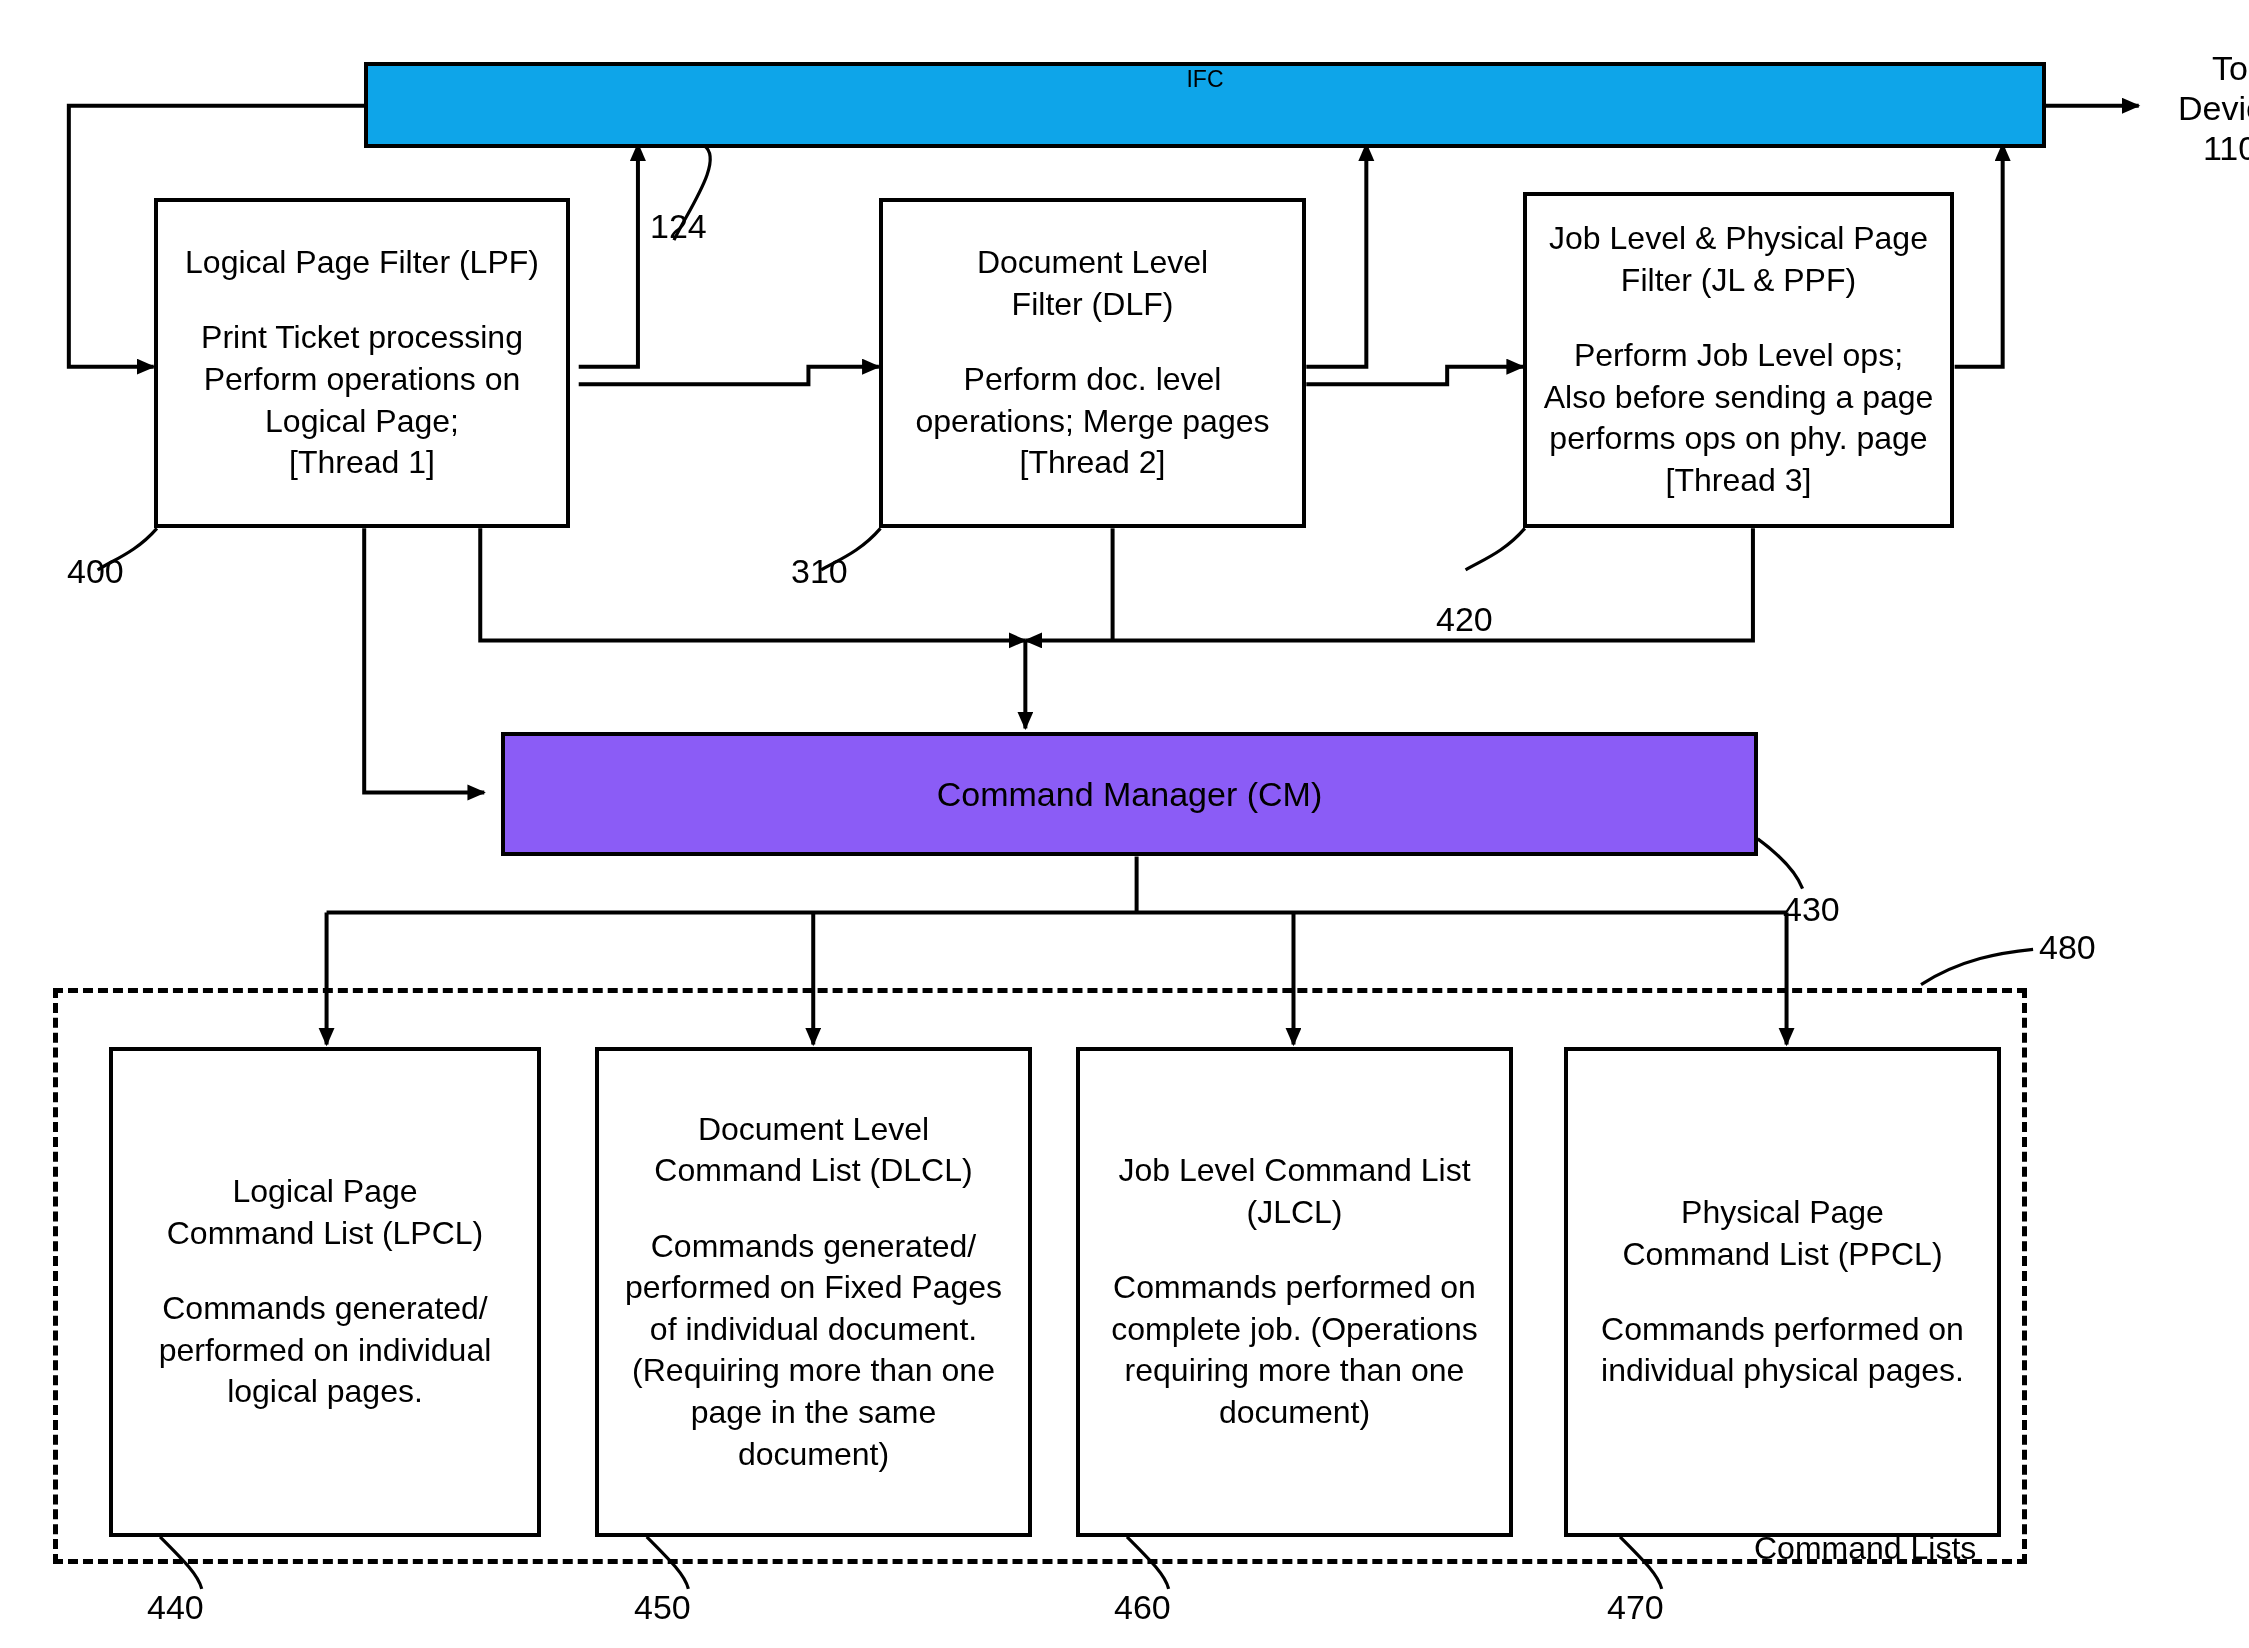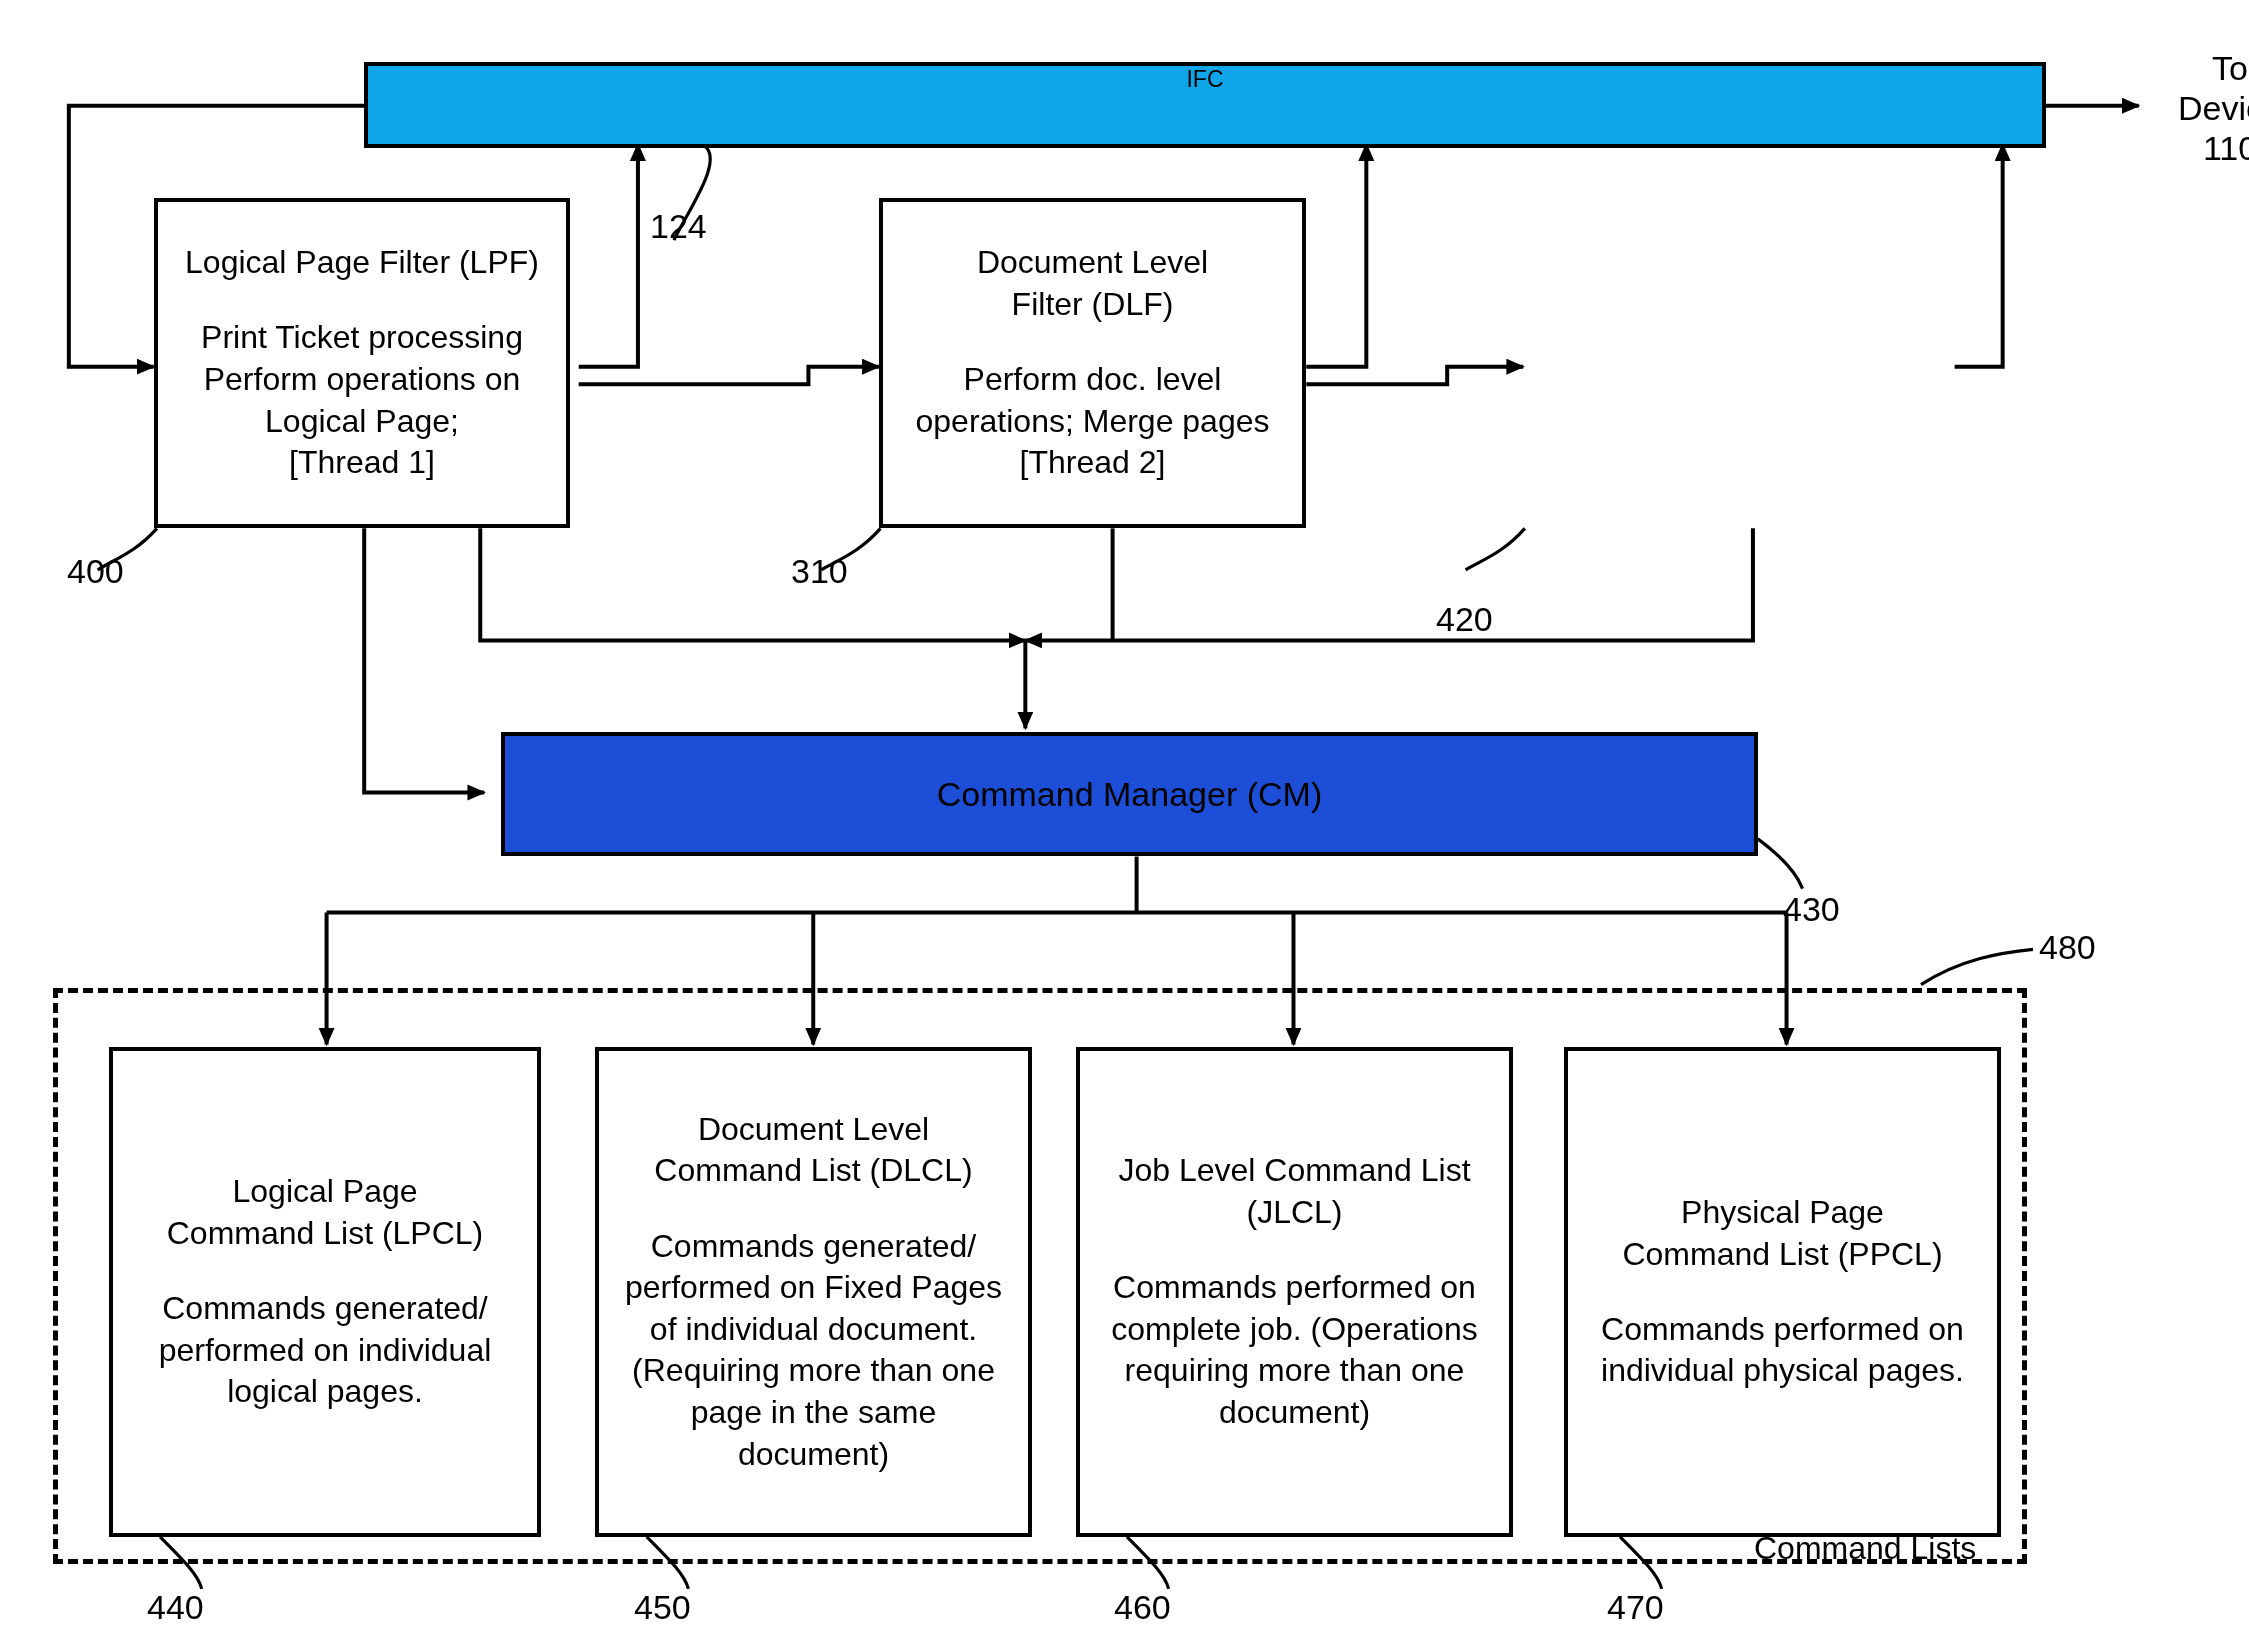"Job Level & Physical Page" div.node { html: none -> <div> <div>Job Level &amp; Physical Page Filter (JL &amp; PPF)</div> <div></div> <div>Perform Job Level ops; Also before sending a page performs ops on phy. page [Thread 3]</div> </div> }
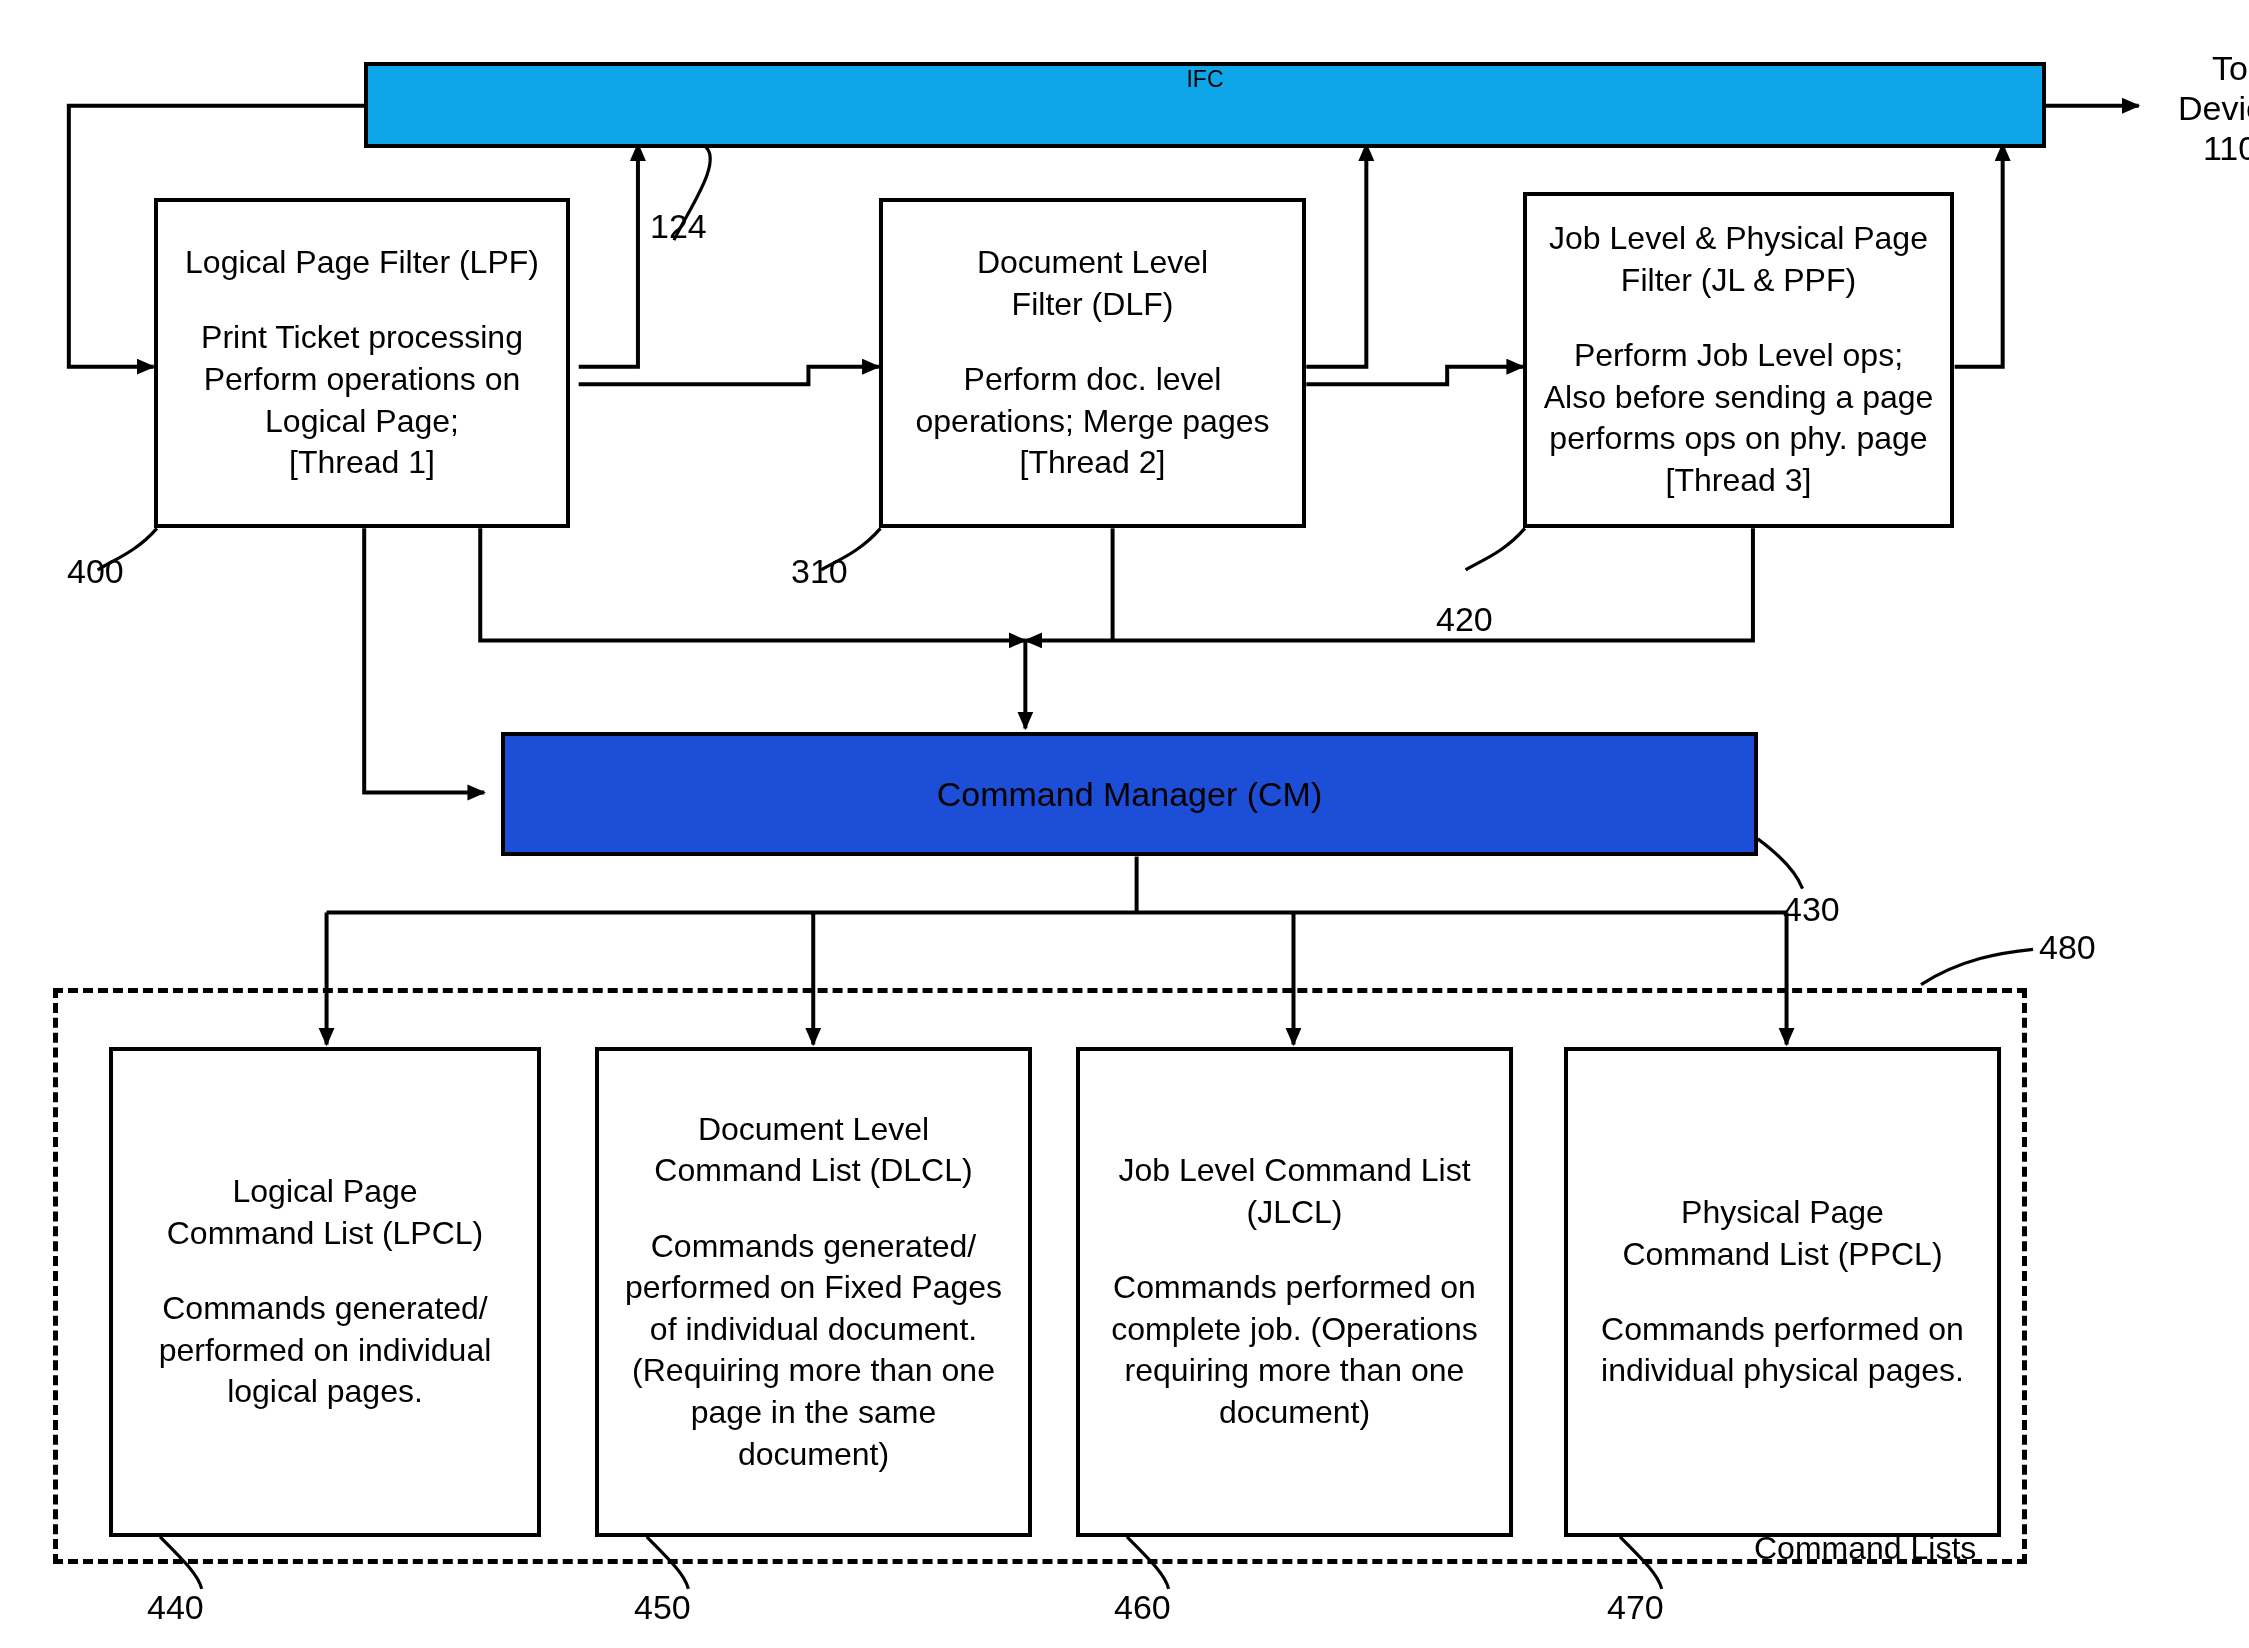"Command Manager (CM)" .cm-bar { background: #1d4ed8 -> #8b5cf6 }
